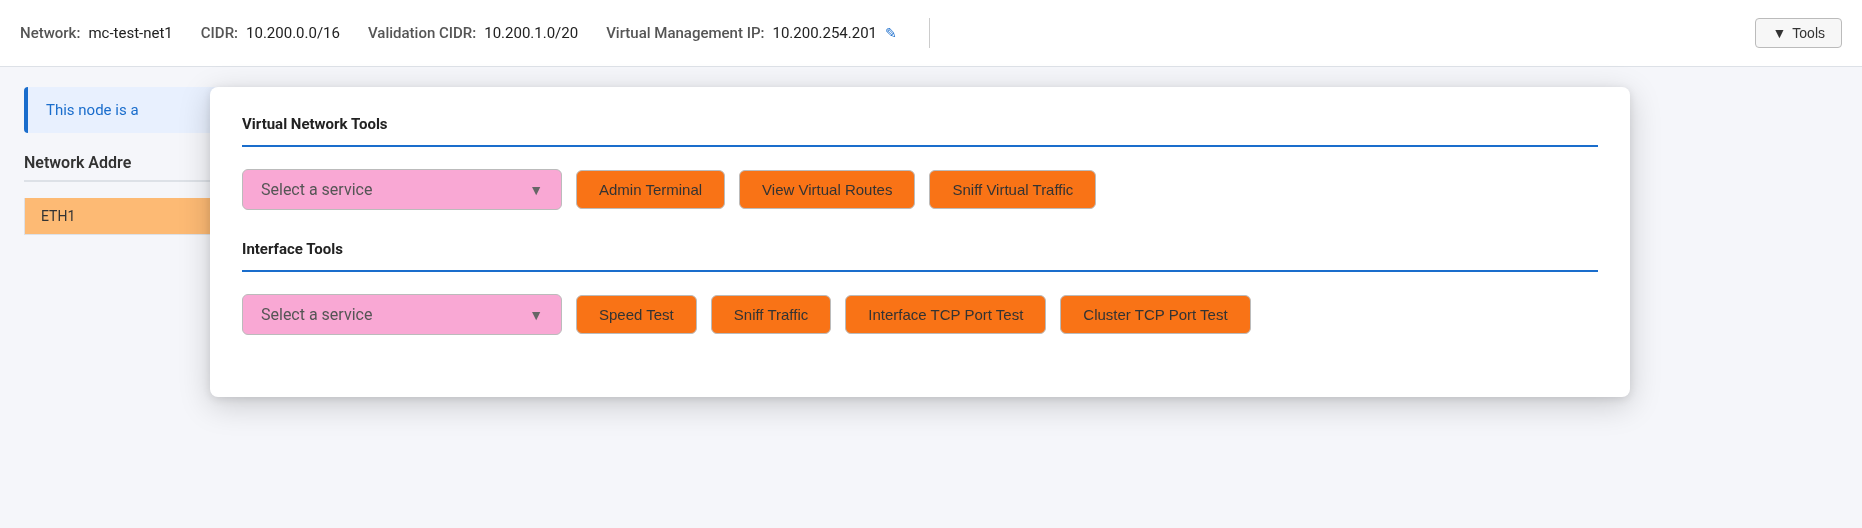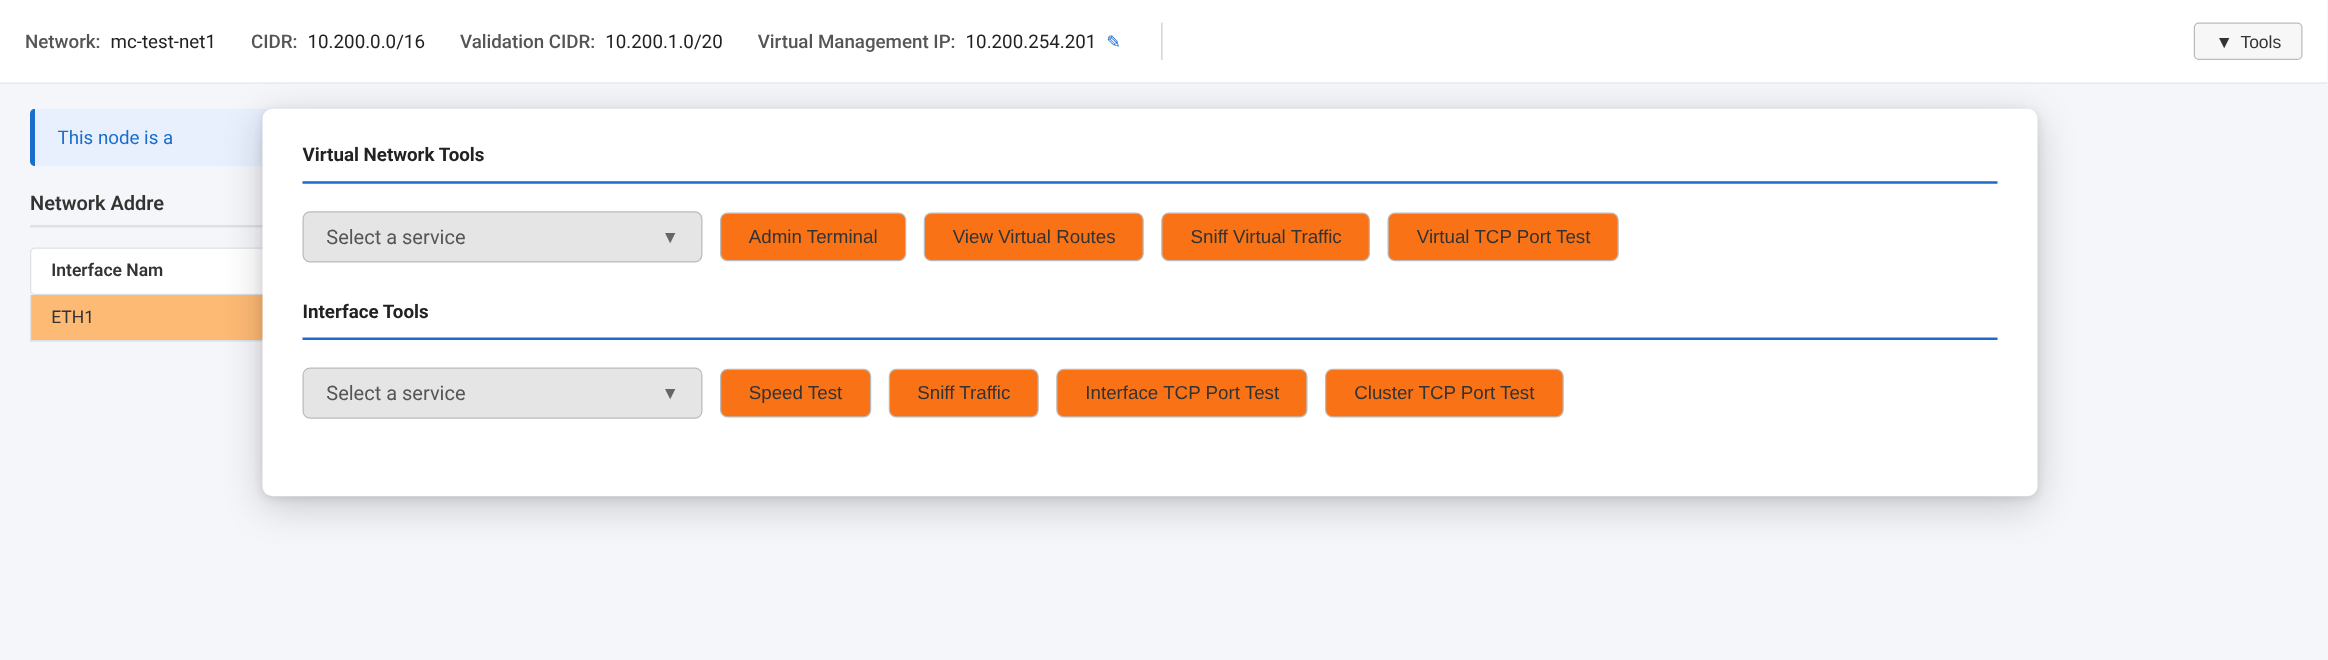"Select a service" .service-select { background: #e5e5e5 -> #f9a8d4 }
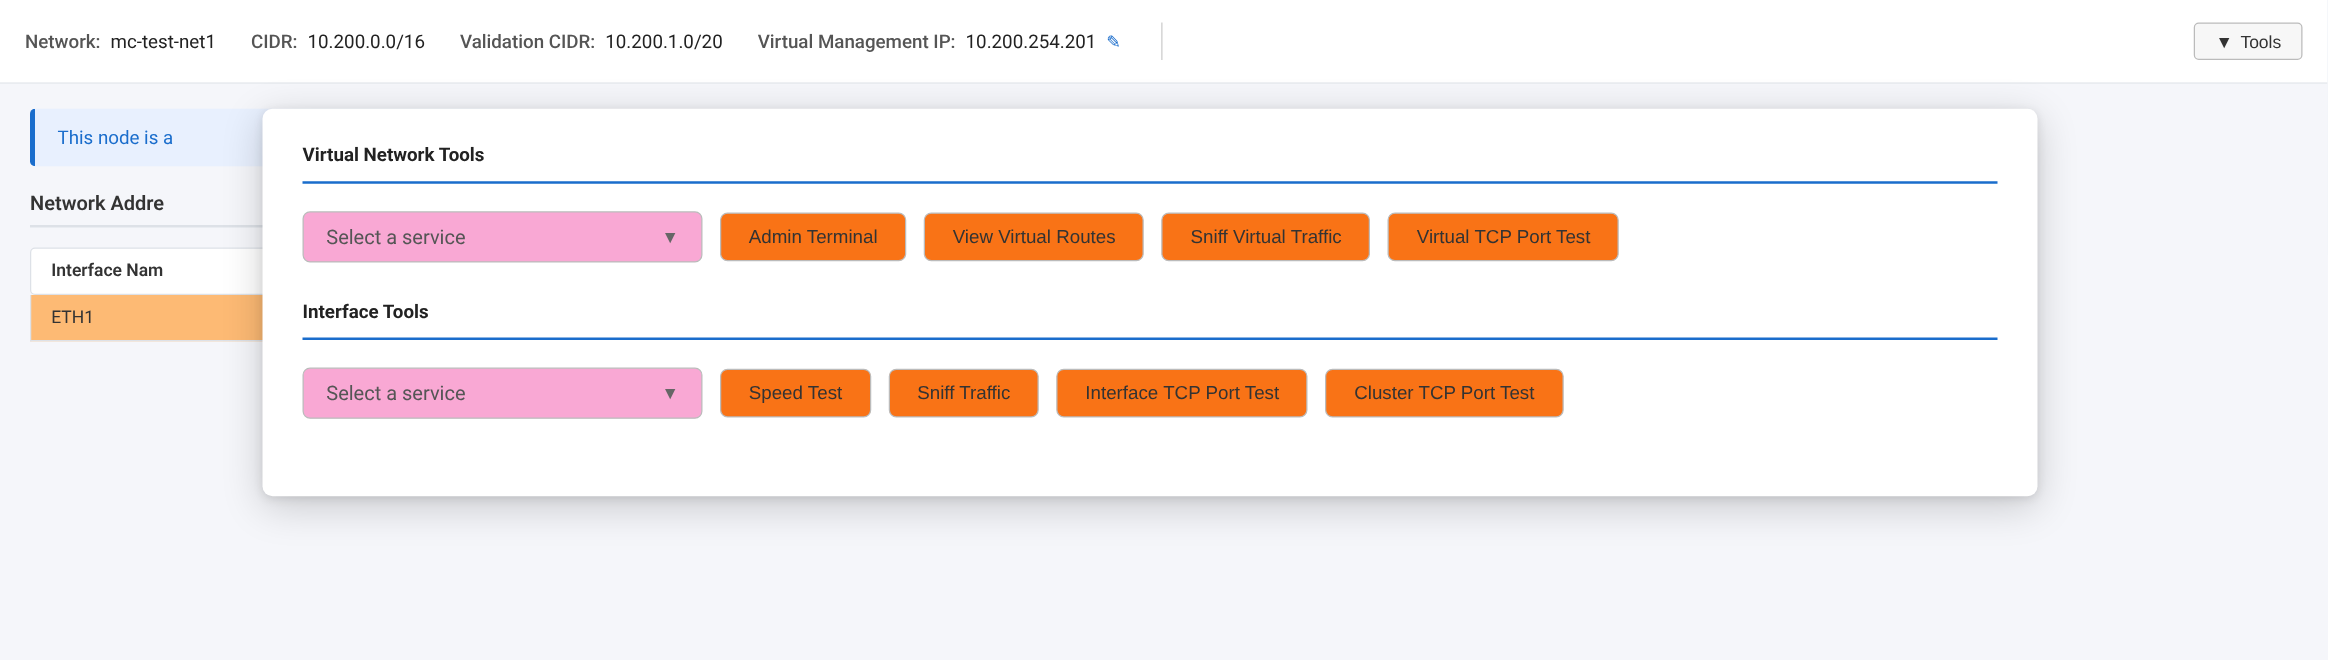"Virtual TCP Port Test" button.tool-btn { html: <button> <span>Virtual TCP Port Test</span> </button> -> none }
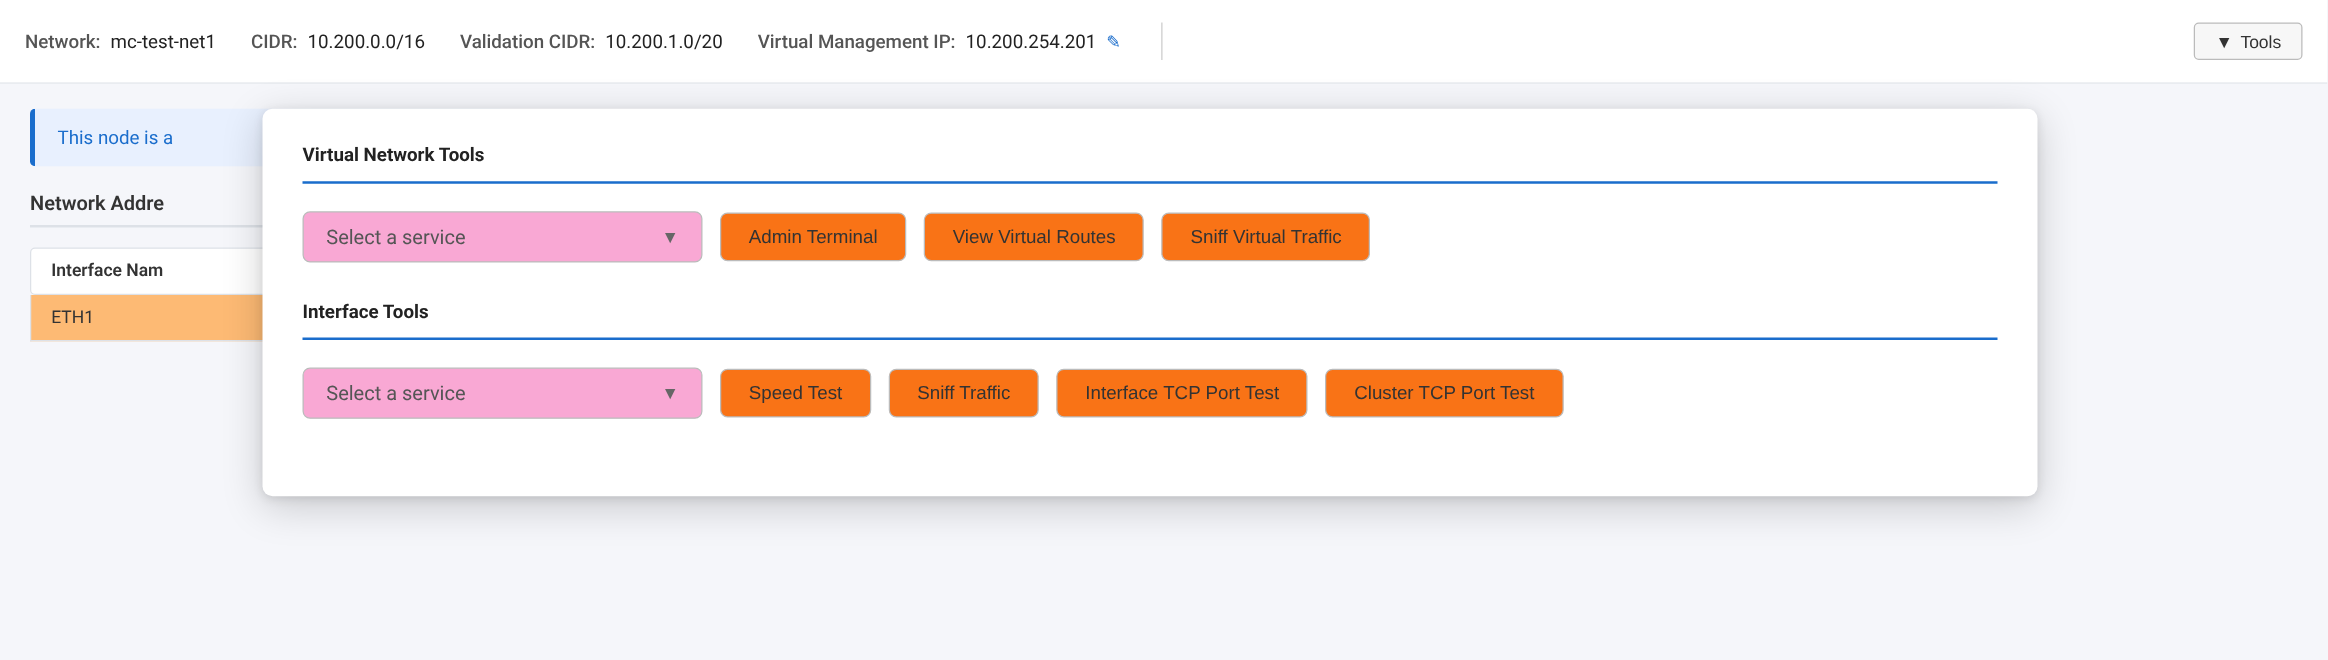"Interface Nam" div.interface-table-header { html: <div>Interface Nam</div> -> none }
